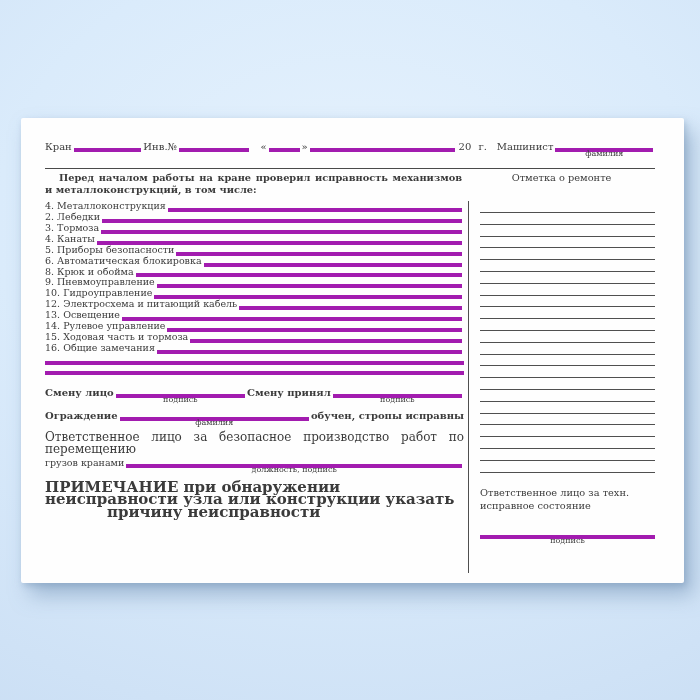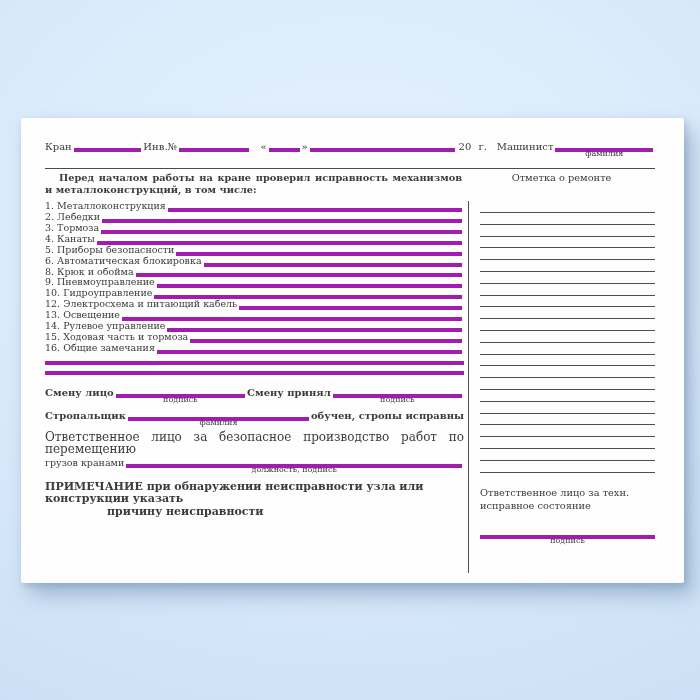"1. Металлоконструкция" span { text: 1 -> 4 }
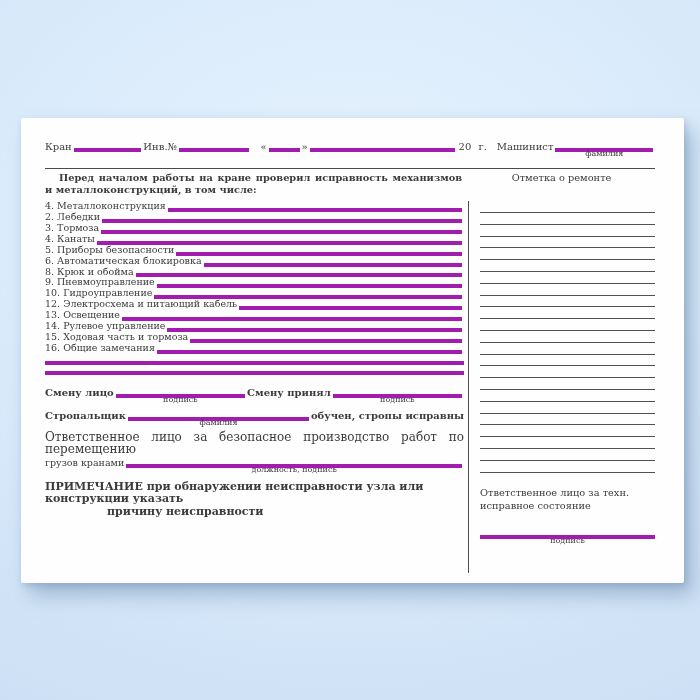"Стропальщик" span.b { text: Стропальщик -> Ограждение }
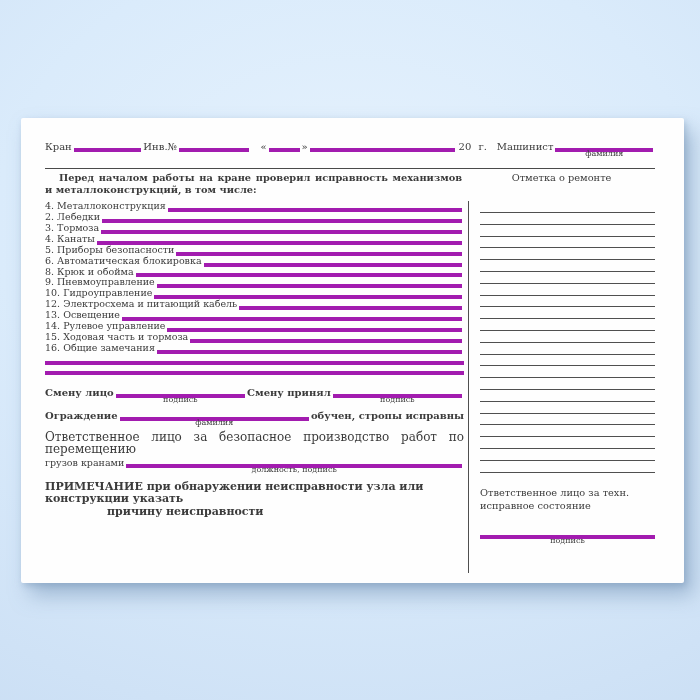"ПРИМЕЧАНИЕ при обнаружении неисправности" .note { font-size: 11px -> 15px }
